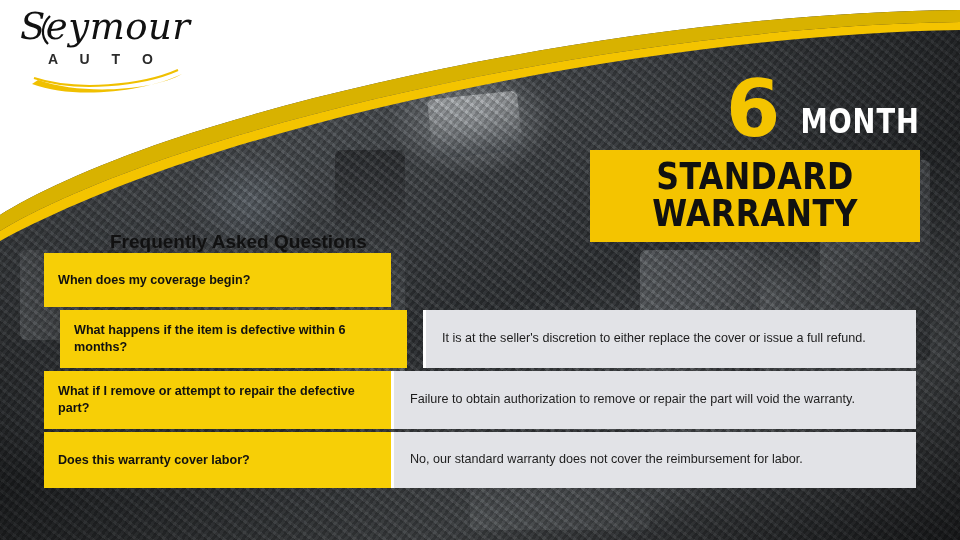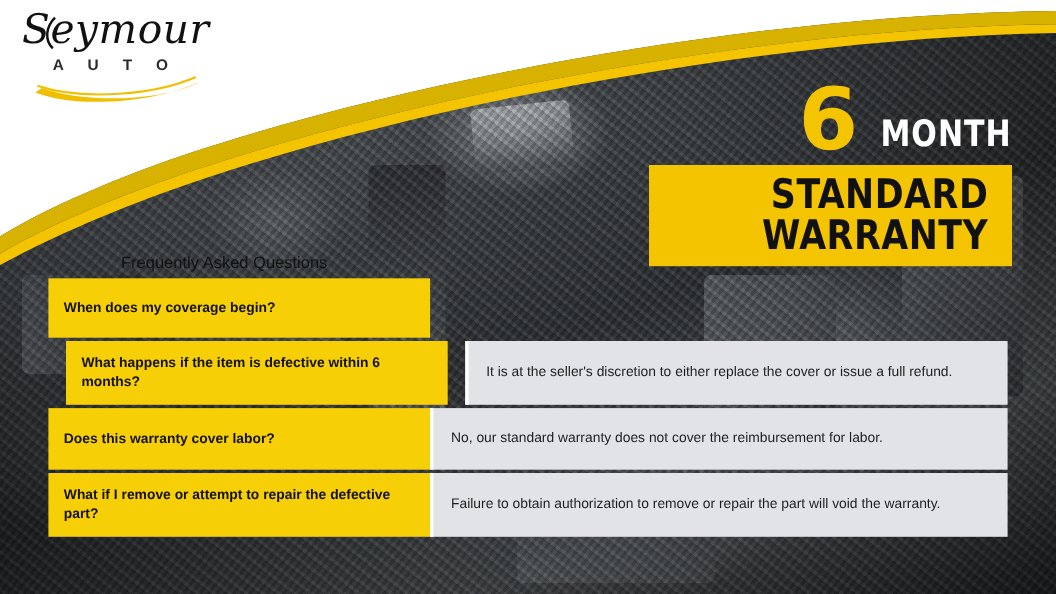"STANDARD WARRANTY" .warranty-band { text-align: right -> center }
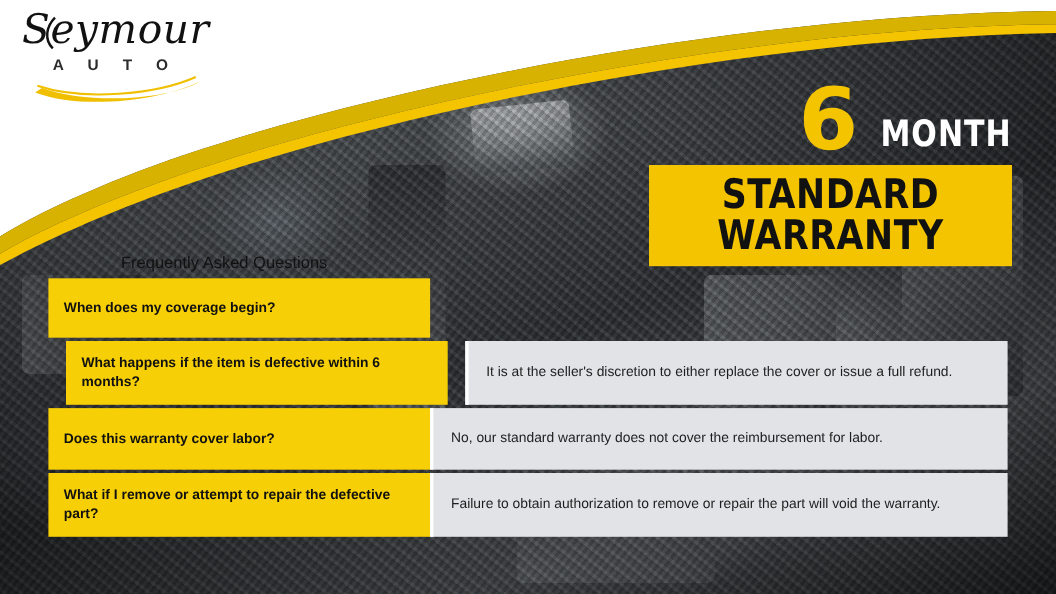"Frequently Asked Questions" .faq-title { font-size: 15px -> 19px; font-weight: 400 -> 700 }
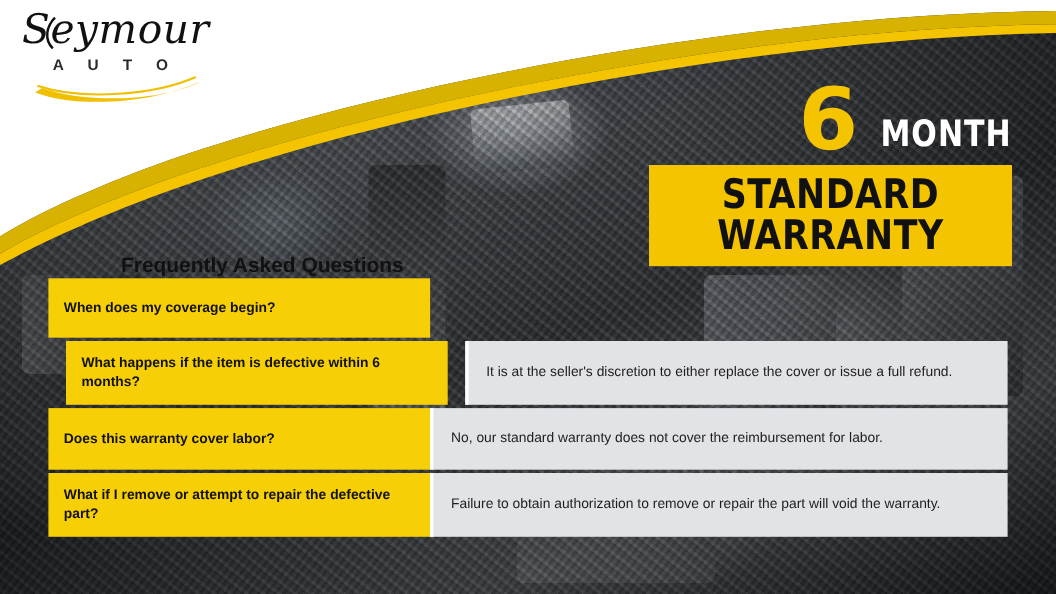"Does this warranty cover labor?" div.faq-row { order: before "What if I remove or" -> after "What if I remove or" }
